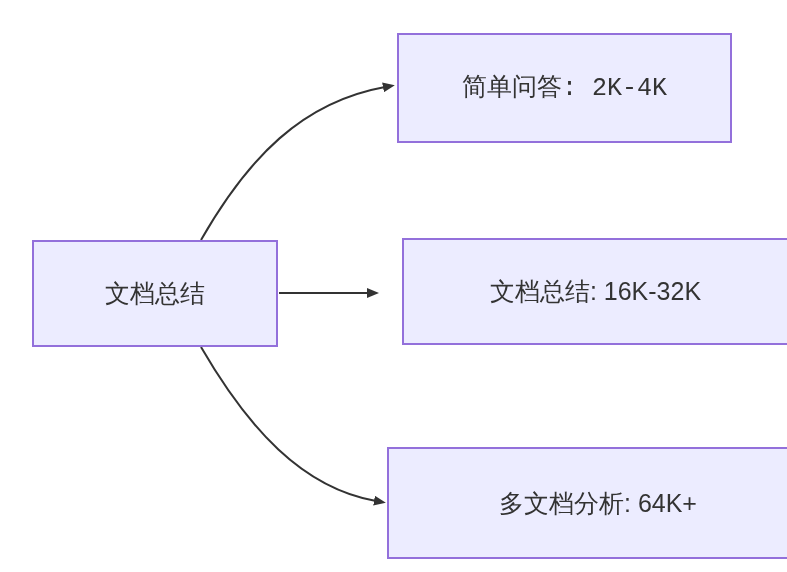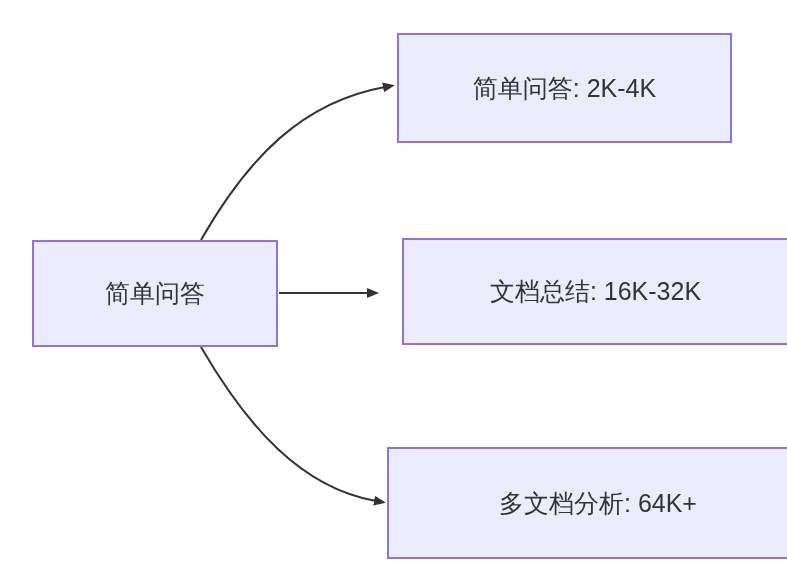"简单问答: 2K-4K" .node-b0 { font-family: none -> Liberation Mono, monospace }
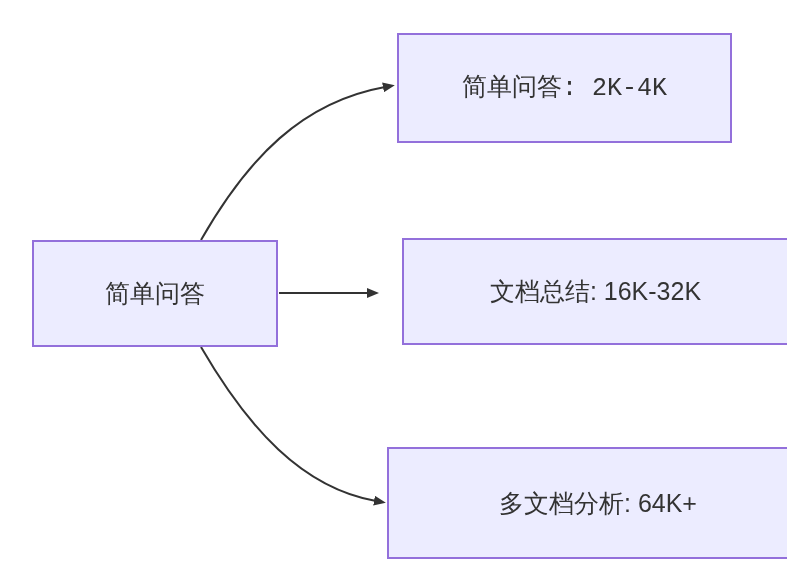"简单问答" span { text: 简单问答 -> 文档总结 }
